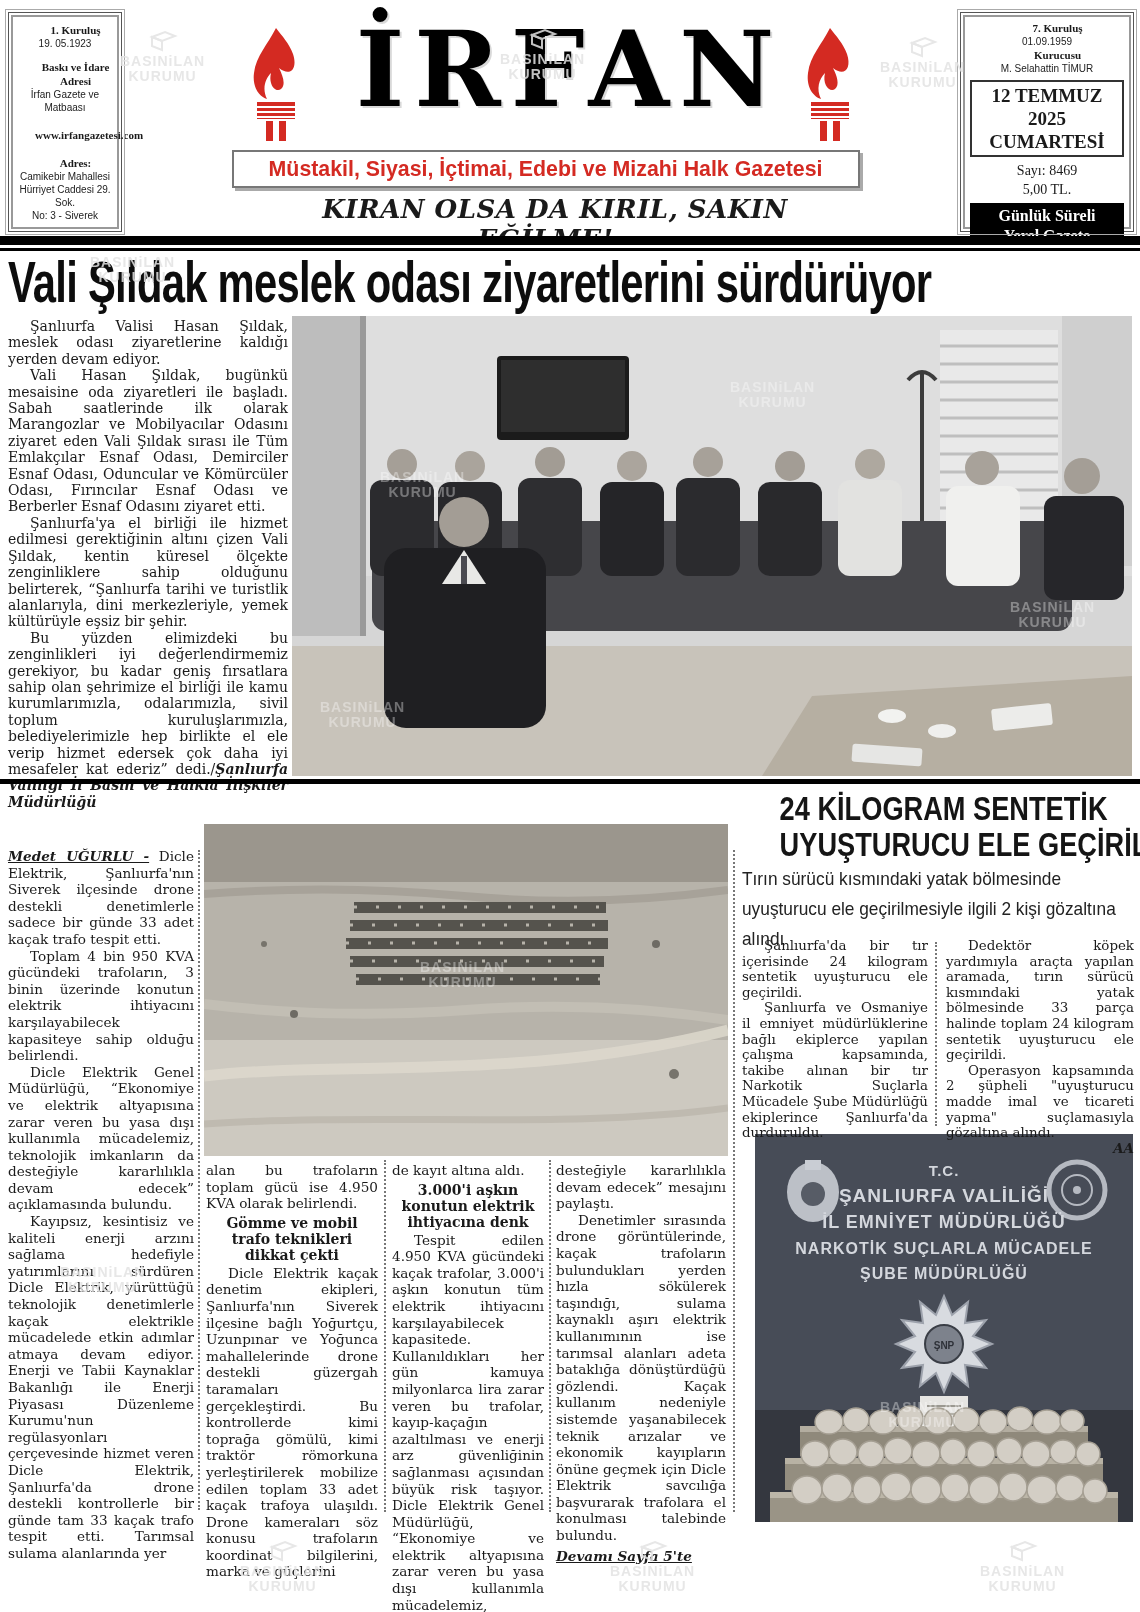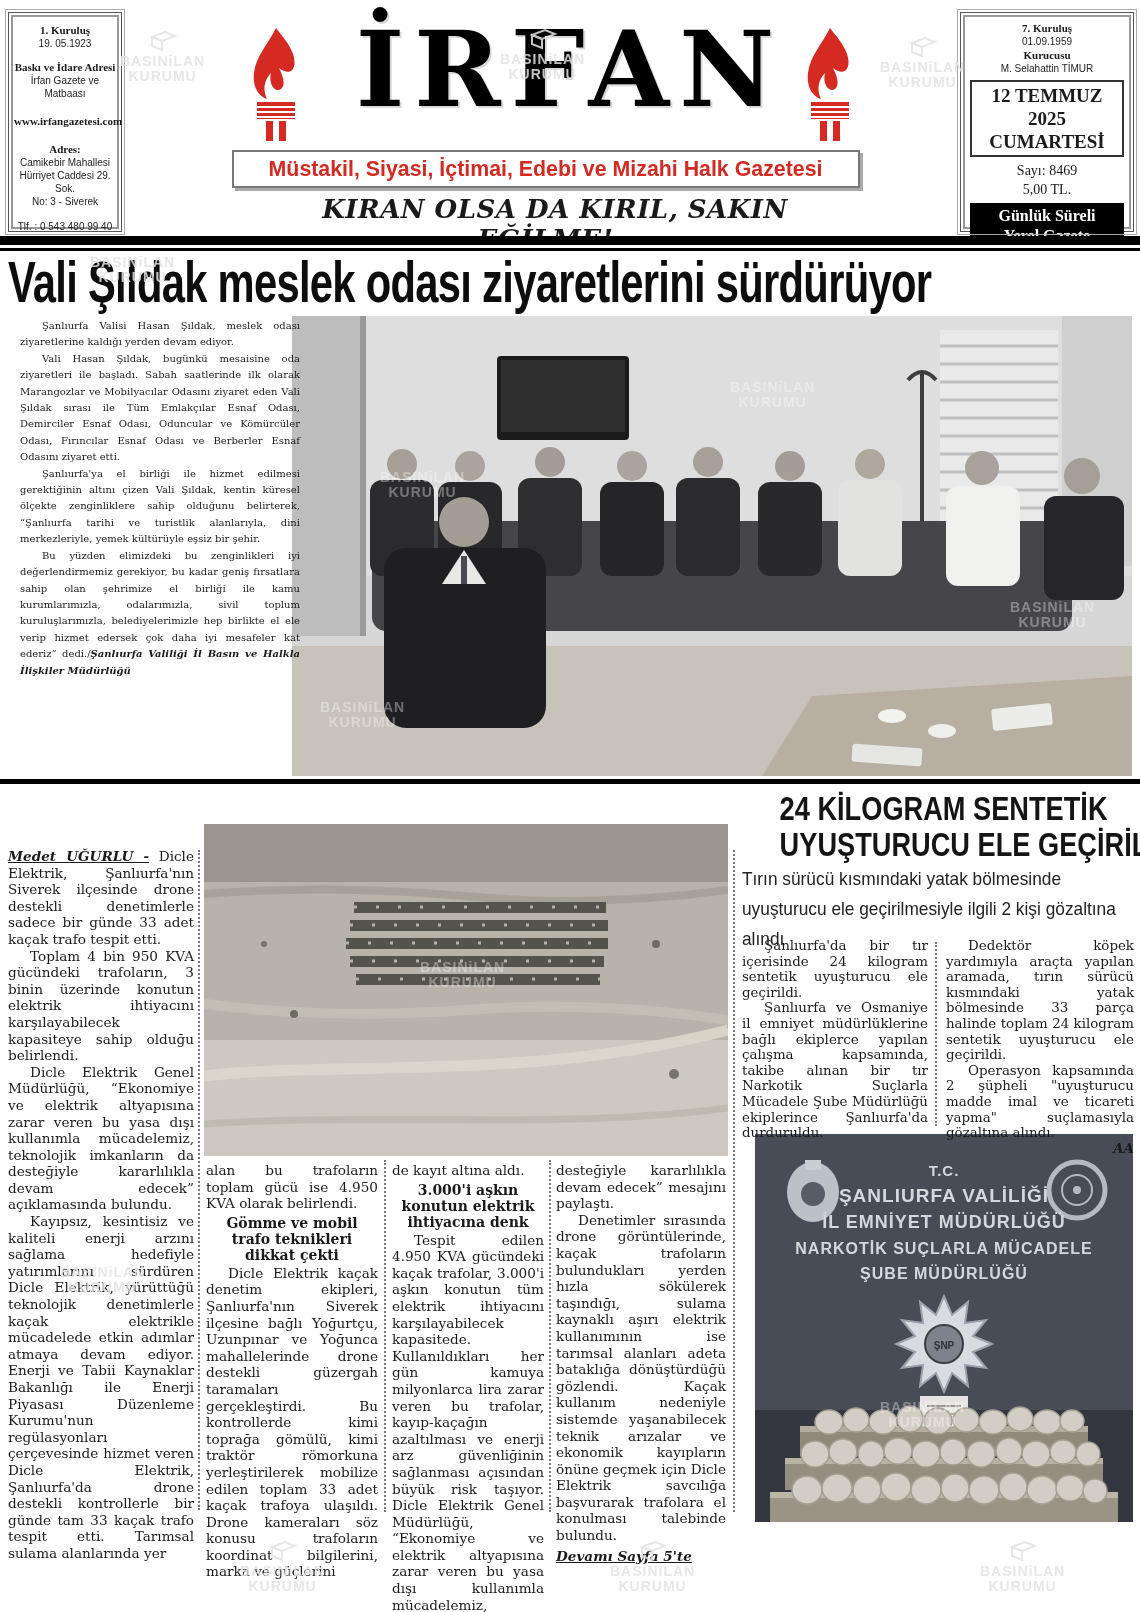"1. Kuruluş" .lb-h { margin-left: none -> 21px }
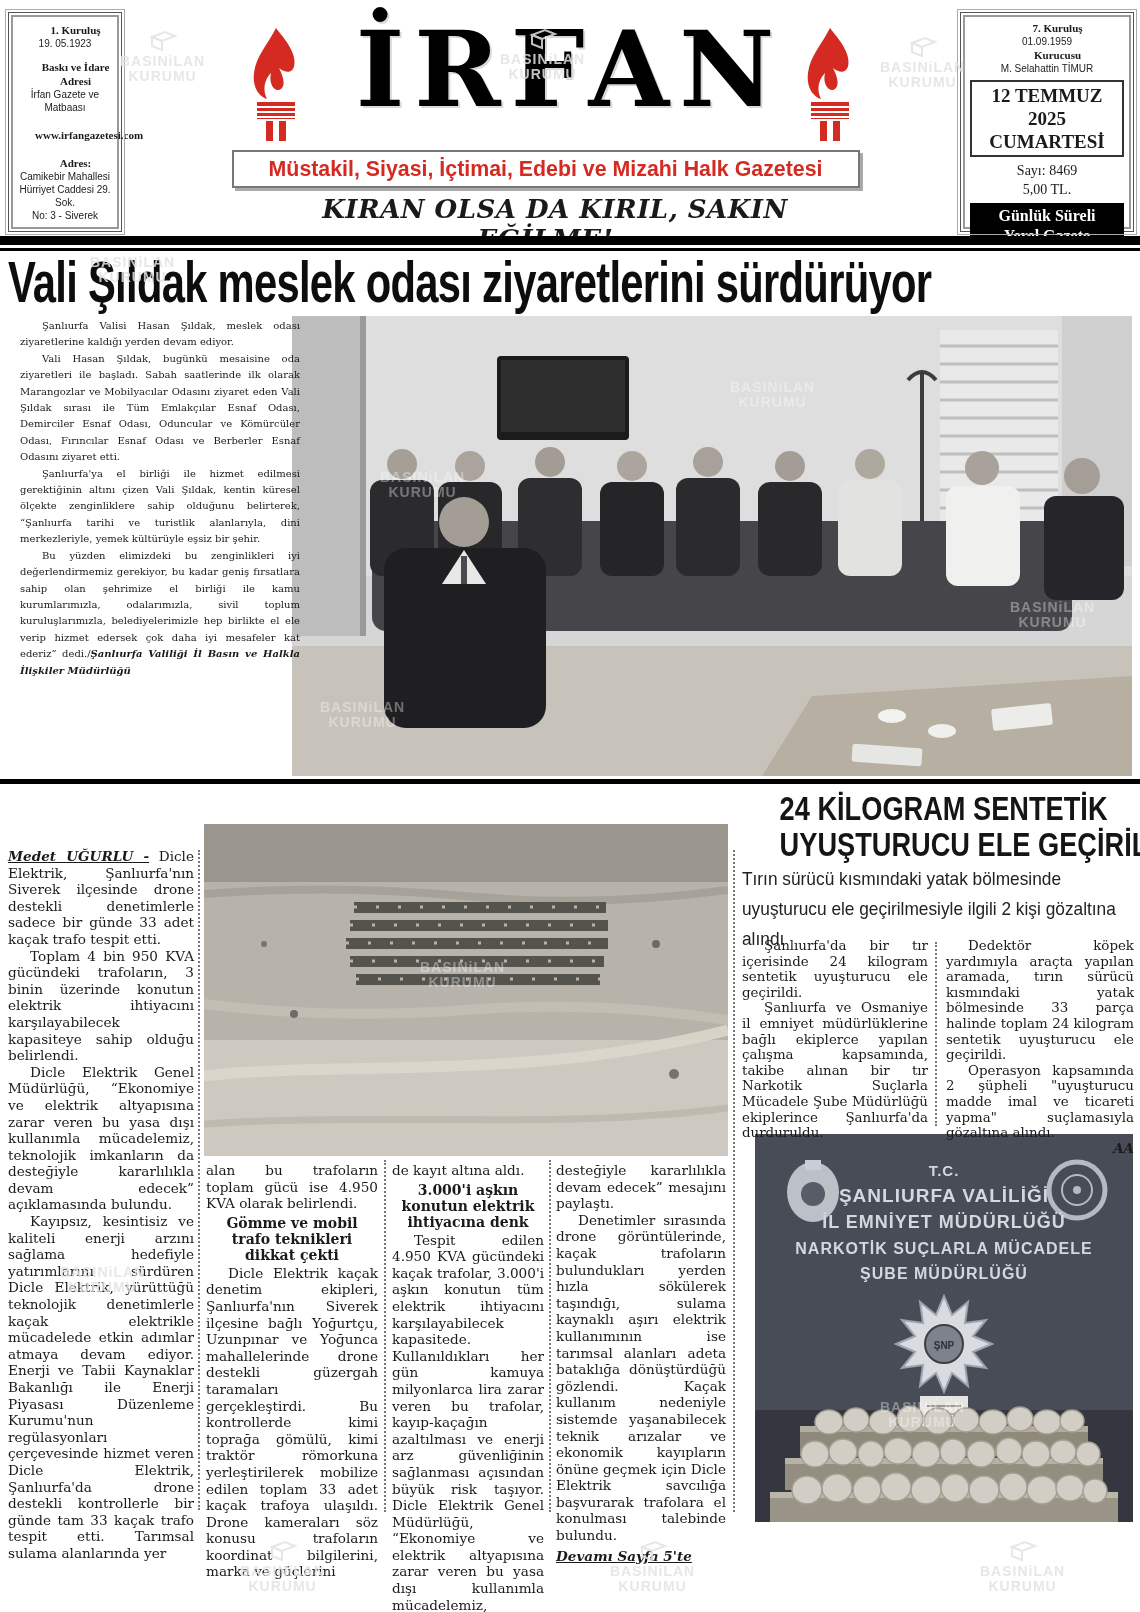"Şanlıurfa Valisi Hasan Şıldak, meslek" .a1 { font-size: 10px -> 14px; margin-left: 12px -> none }
